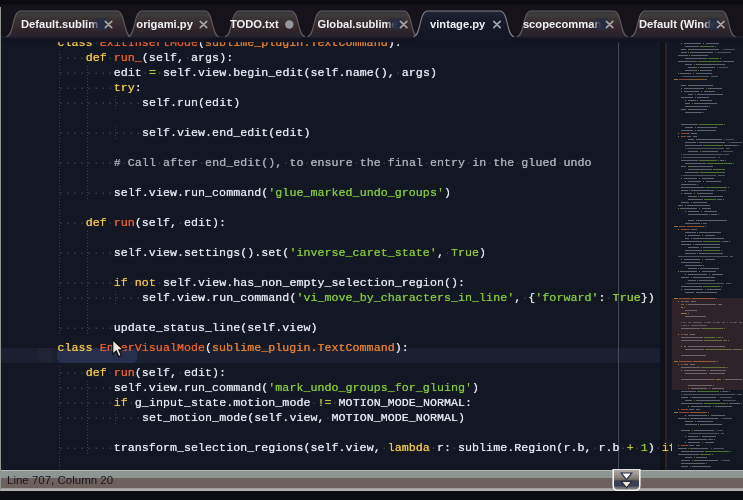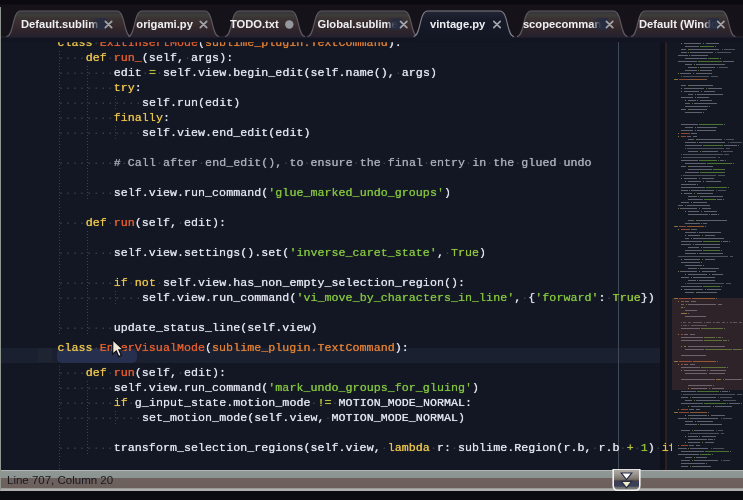"········finally:" div.cl { html: <div><span><i>·</i><i>·</i><i>·</i><i>·</i><i>·</i><i>·</i><i>·</i><i>·</i></span><span>finally</span><span>:</span></div> -> none }
